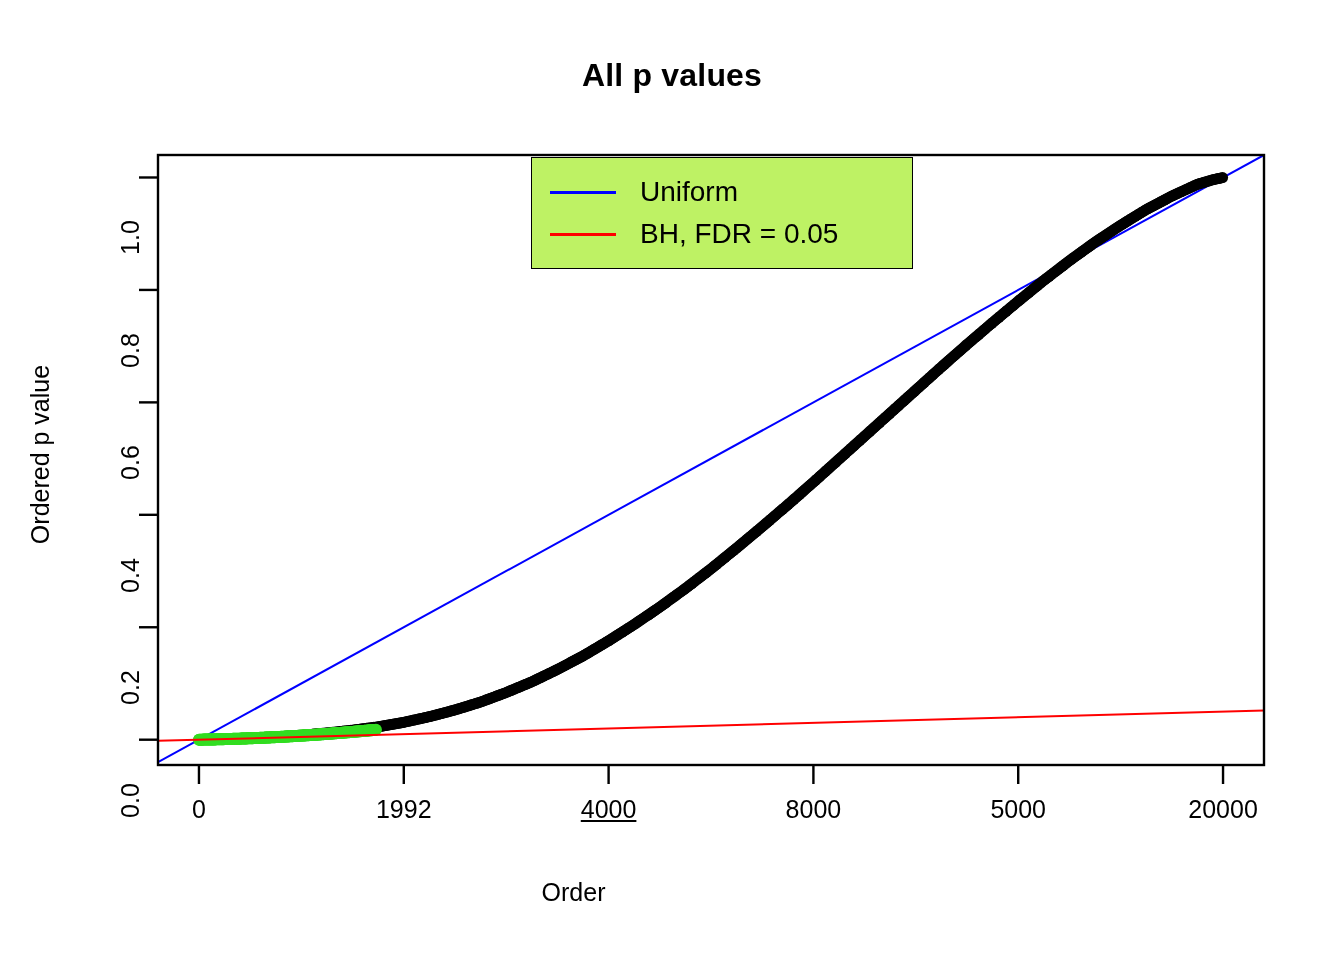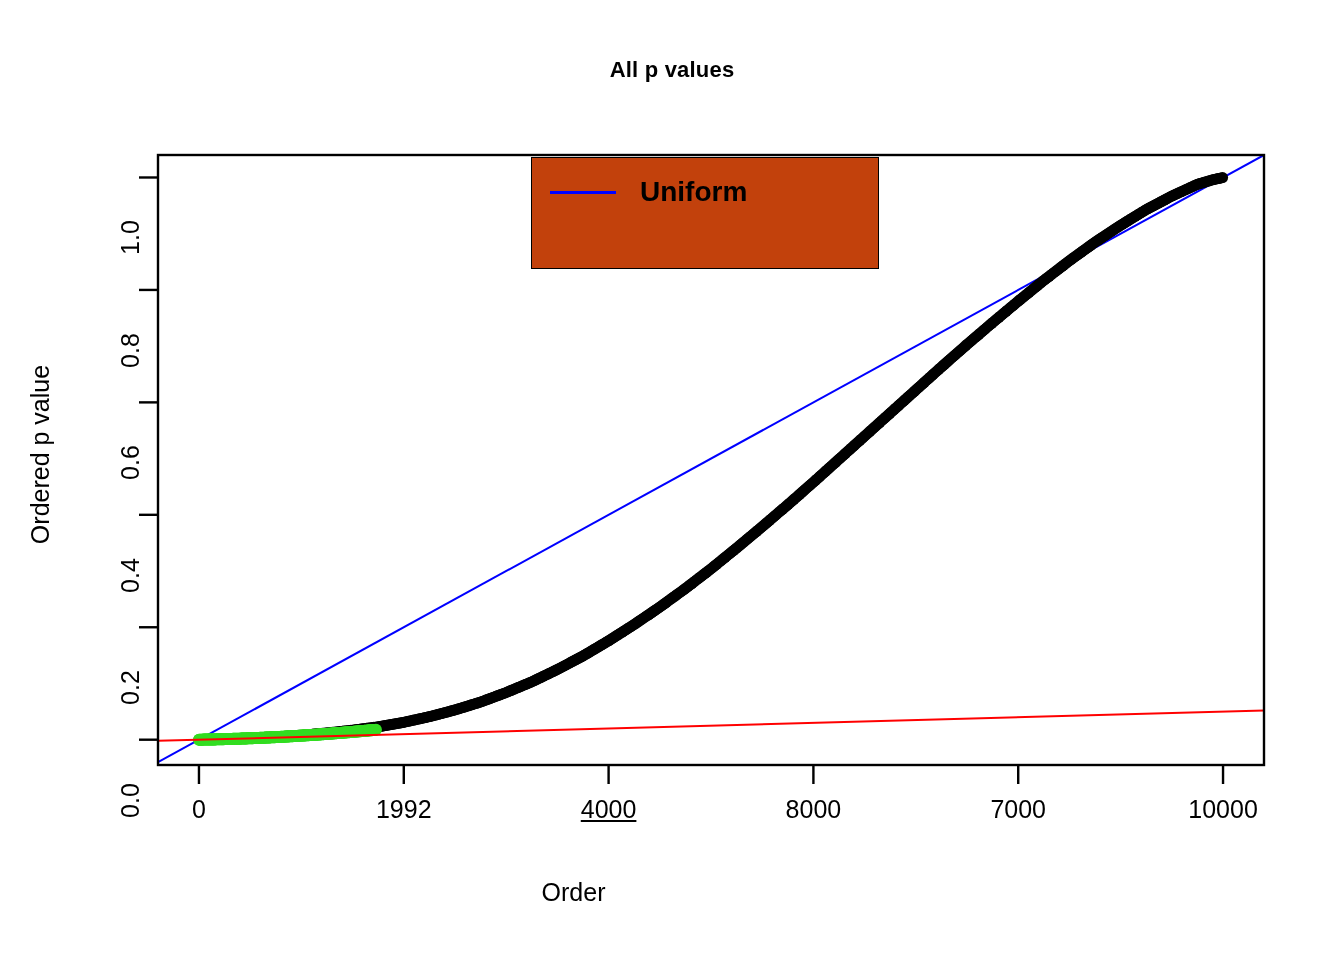"All p values" .plot-title { font-size: 22px -> 32px }
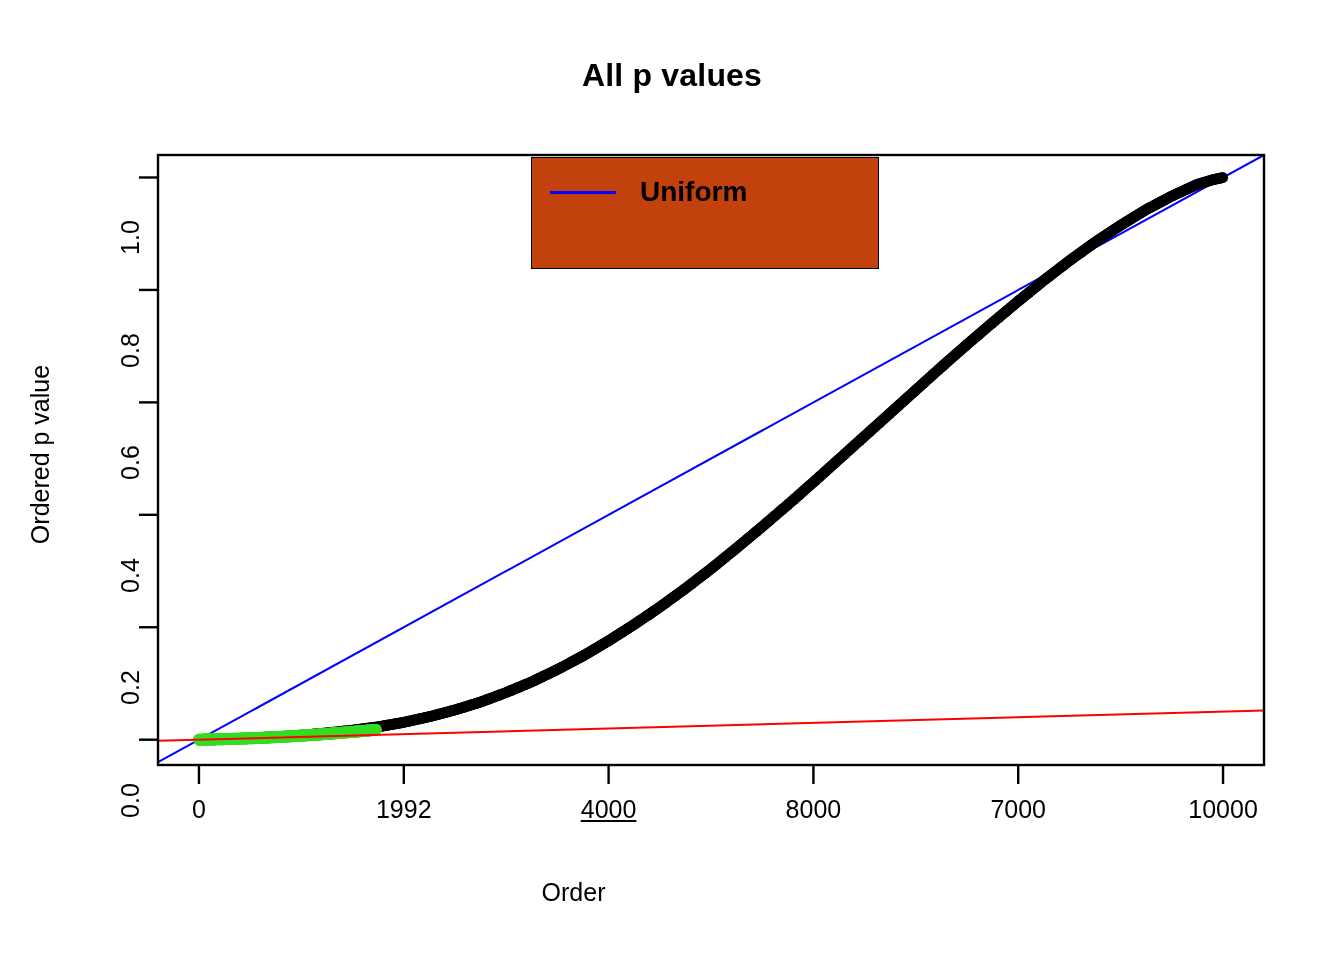"Uniform" .legend-box { background: #c2410c -> #bef264; font-weight: bold -> none; width: 348px -> 382px }
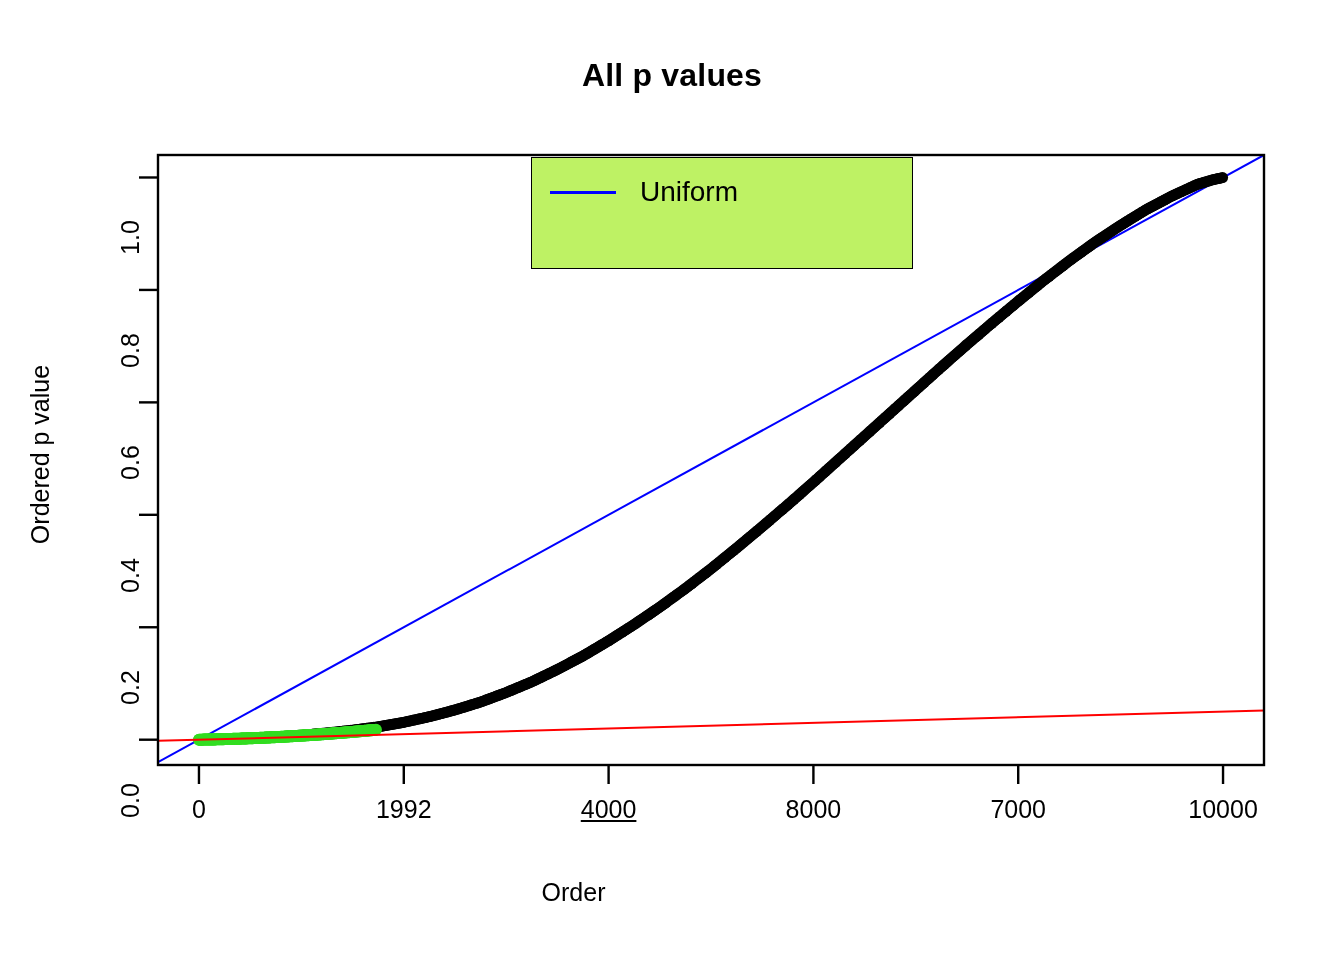"BH, FDR = 0.05" div.legend-row { html: none -> <div> <span></span> <span>BH, FDR = 0.05</span> </div> }
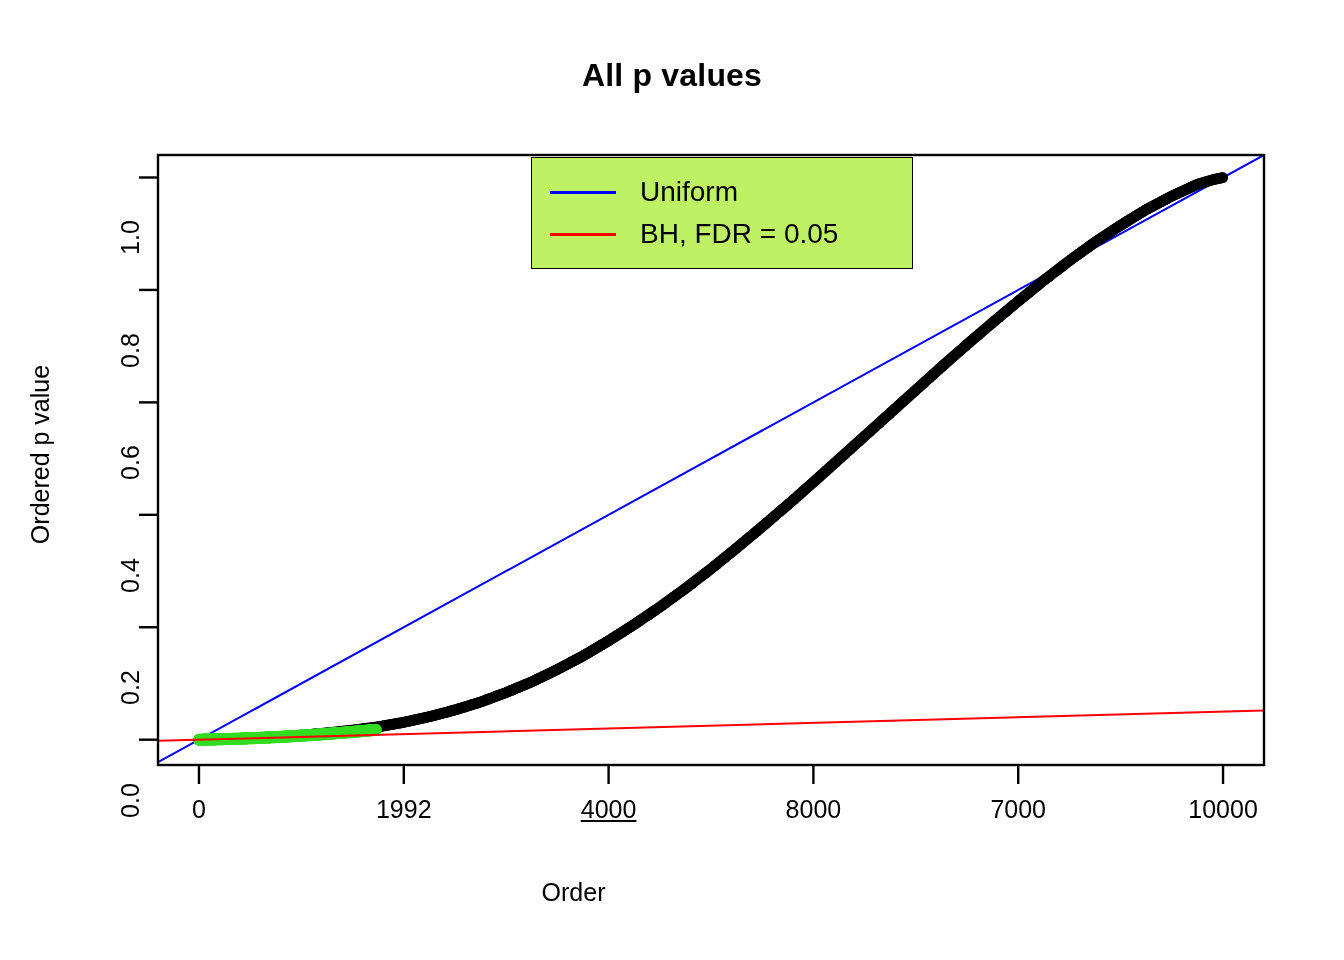"7000" div.tick-label-x { text: 7000 -> 5000 }
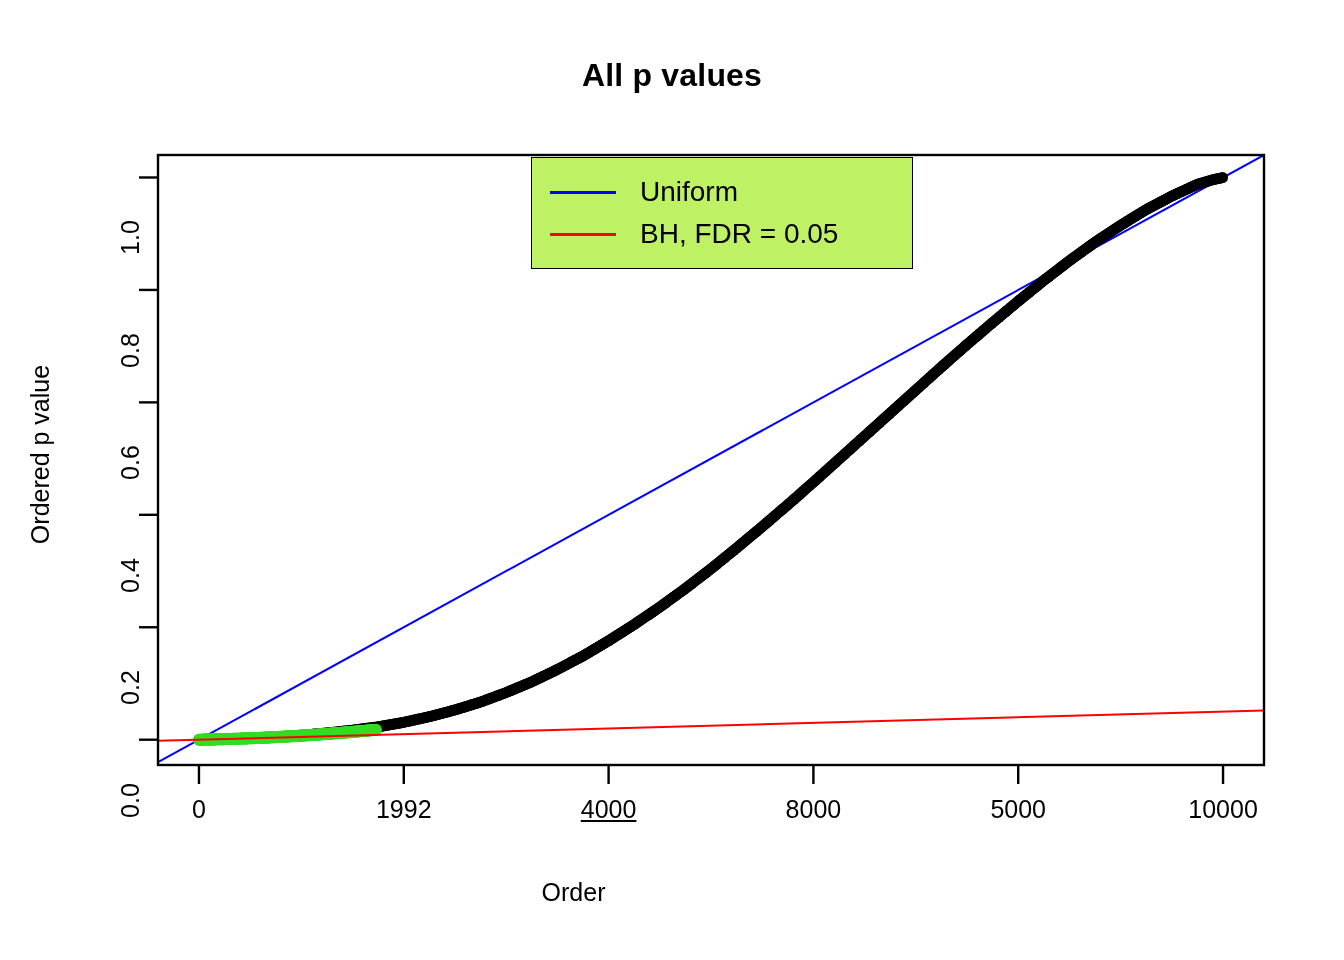"10000" div.tick-label-x { text: 10000 -> 20000 }
